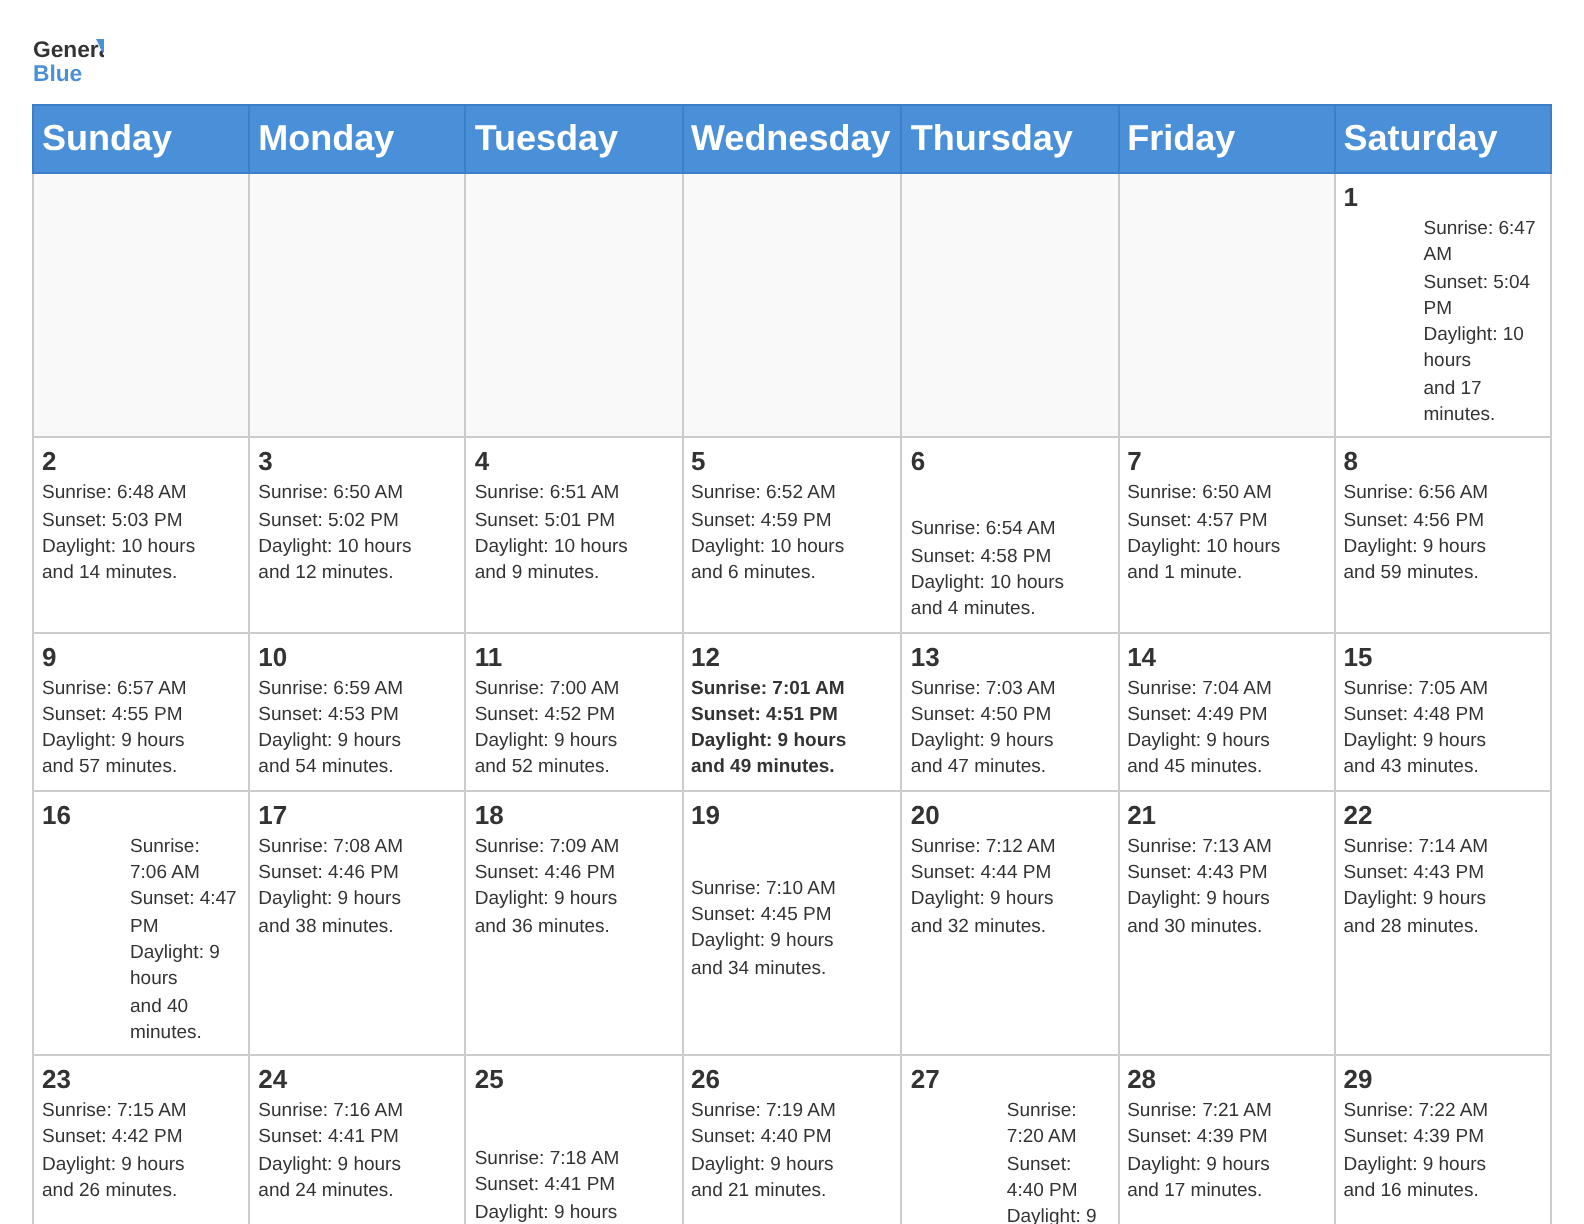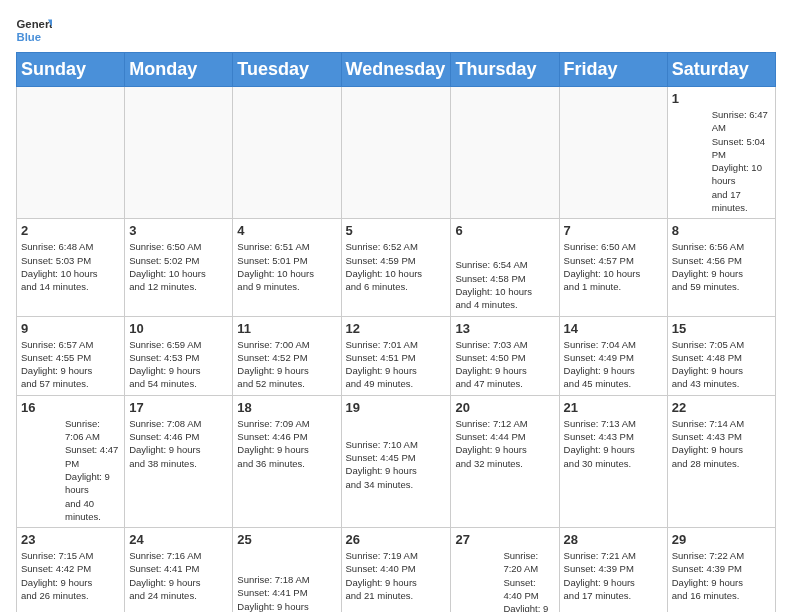"Sunrise: 7:01 AM" div.day-info { font-weight: none -> bold }
